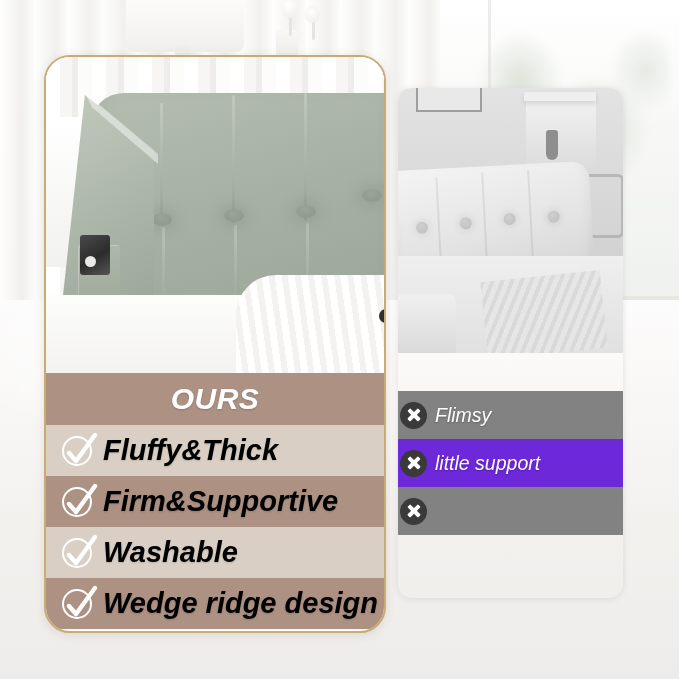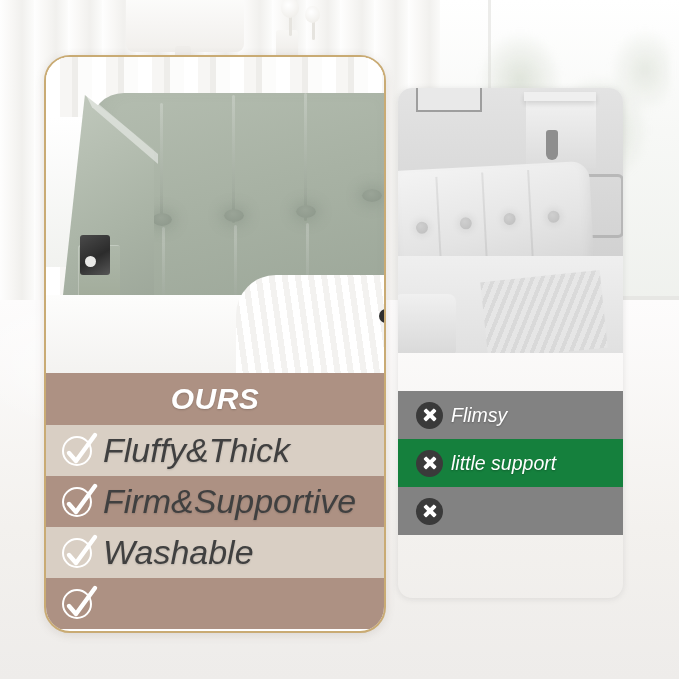"Flimsy" .o-row { padding-left: 18px -> 2px }
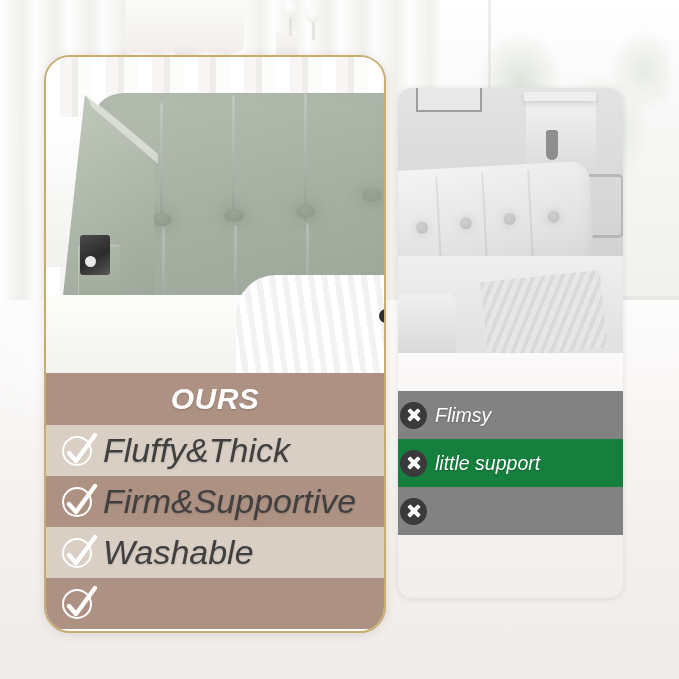"Fluffy&Thick" .u-label { color: #404040 -> #000000; font-size: 34px -> 29px; font-weight: 400 -> 700 }
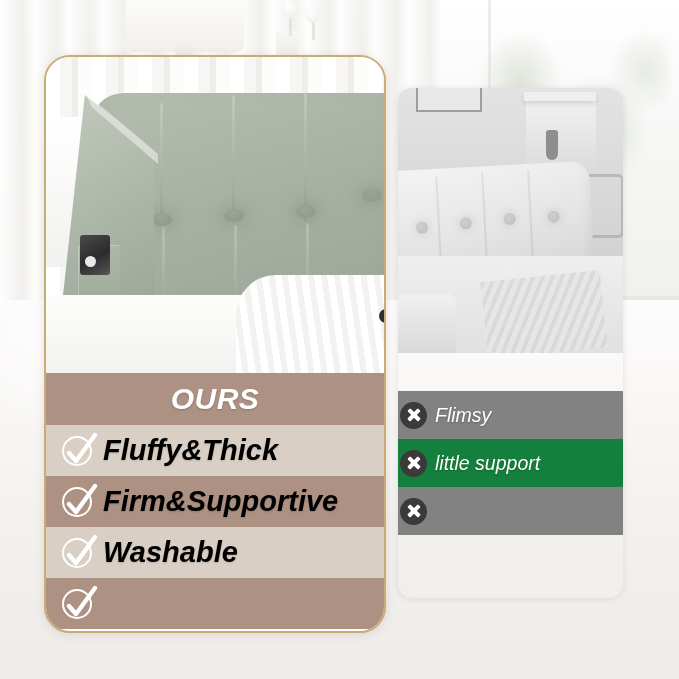"little support" .o-row.light { background: #15803d -> #6d28d9 }
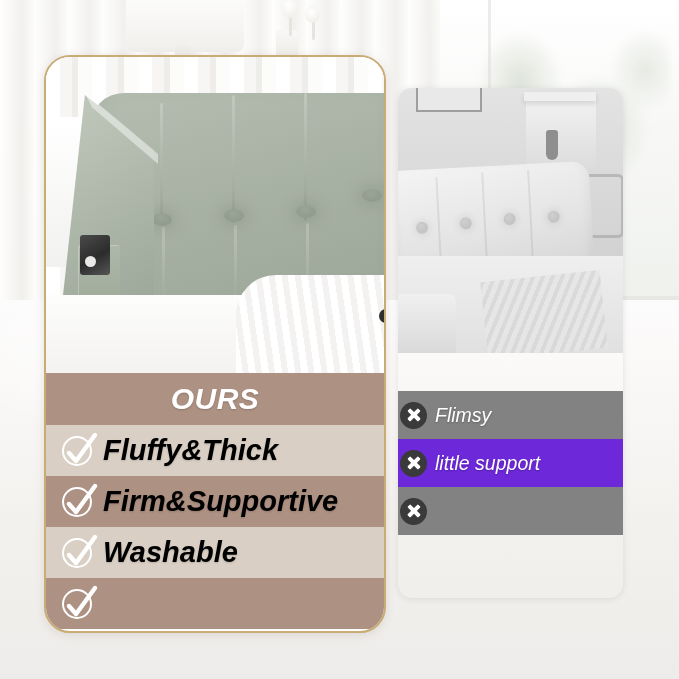"Wedge ridge design" span.u-label { html: none -> <span>Wedge ridge design</span> }
